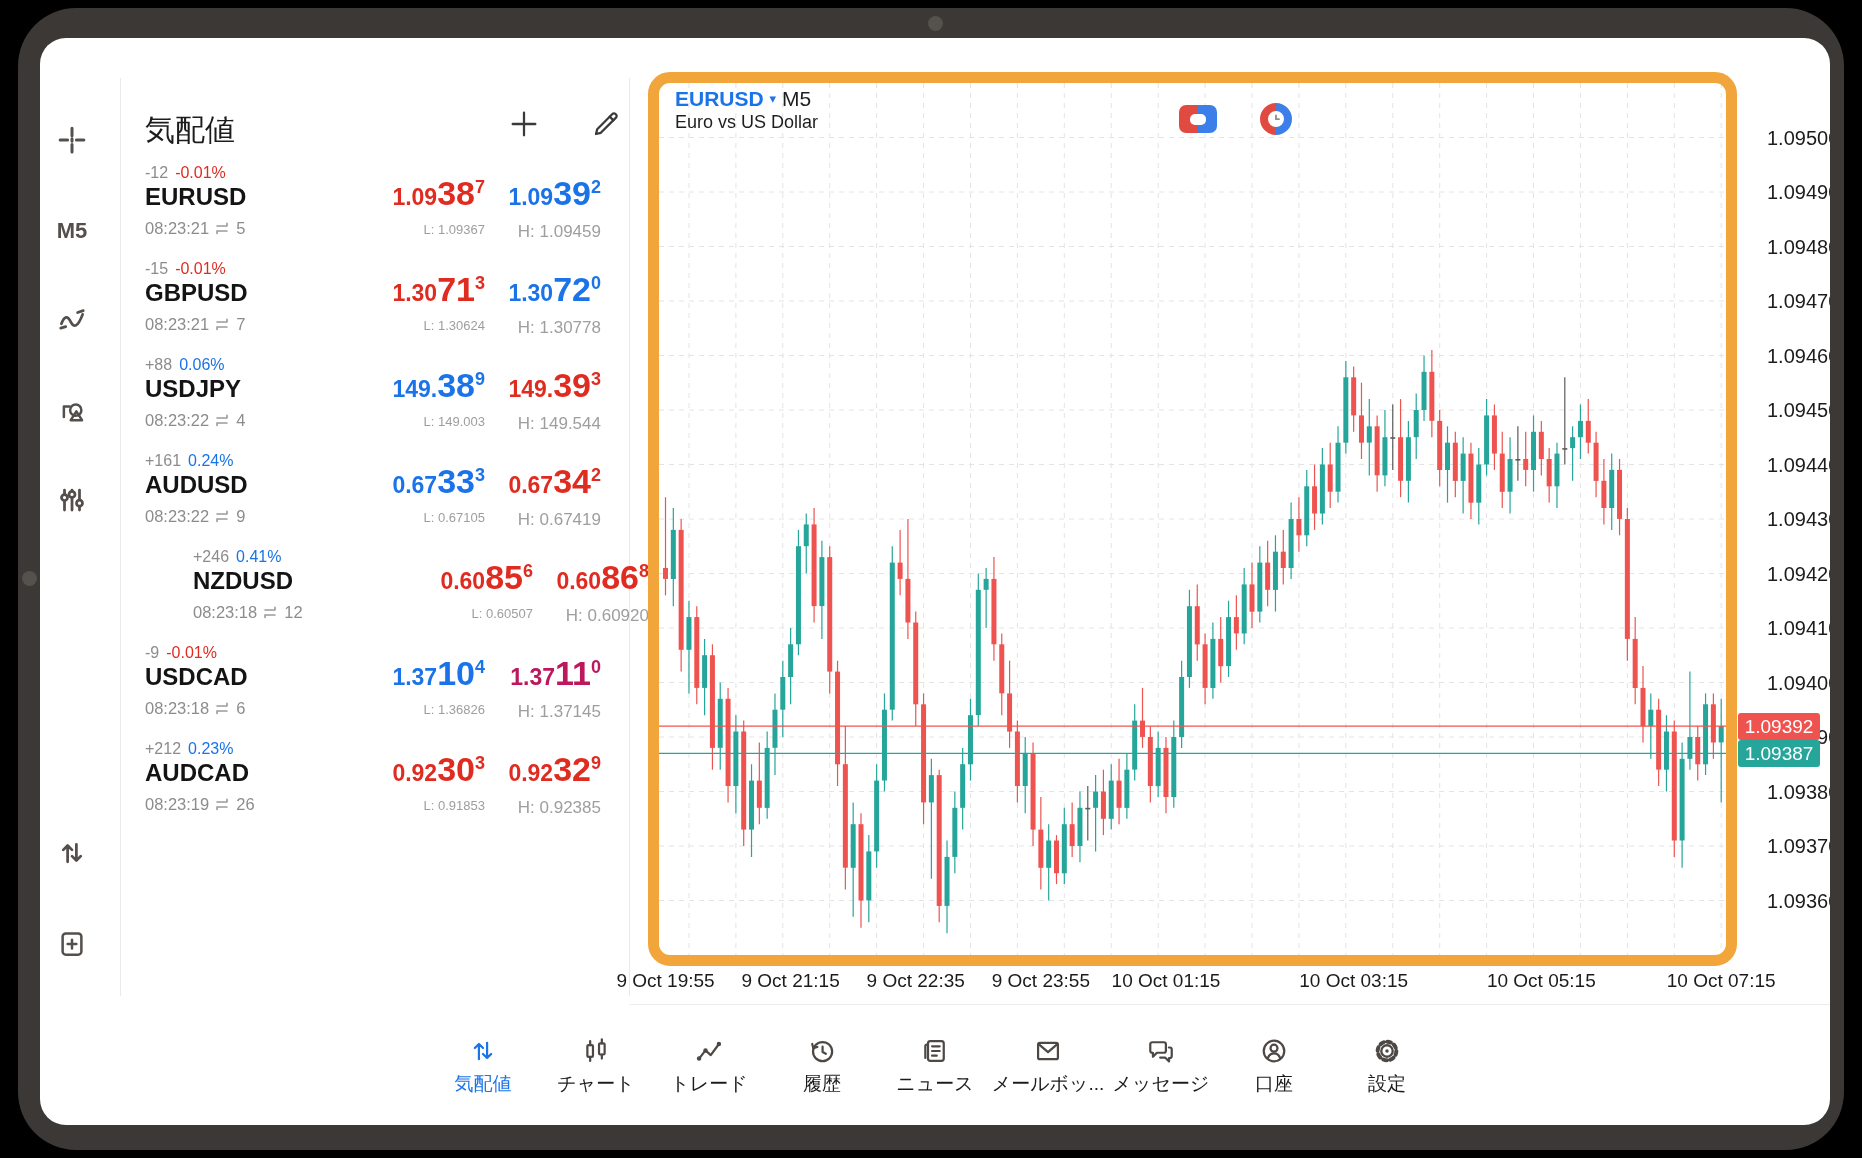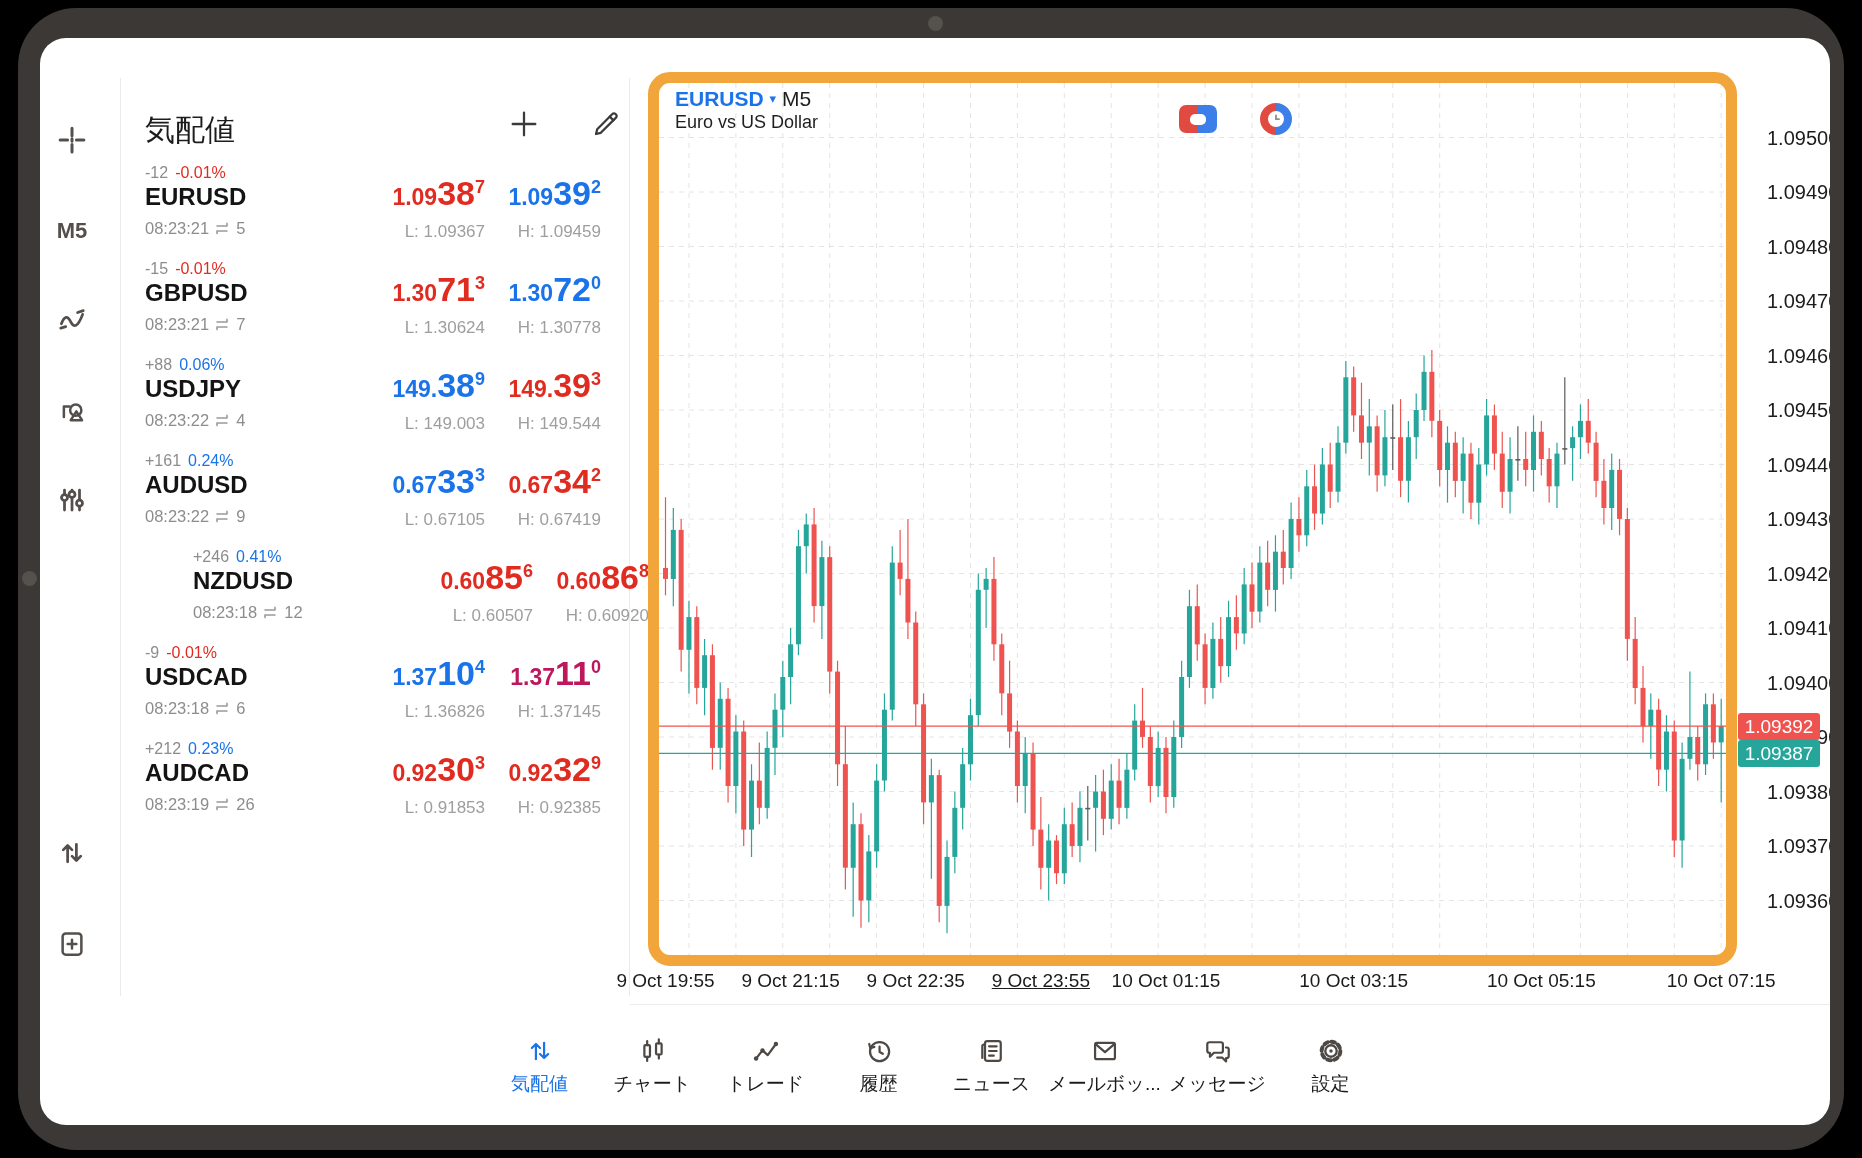"L: 1.09367" .q-low { font-size: 17px -> 13px }
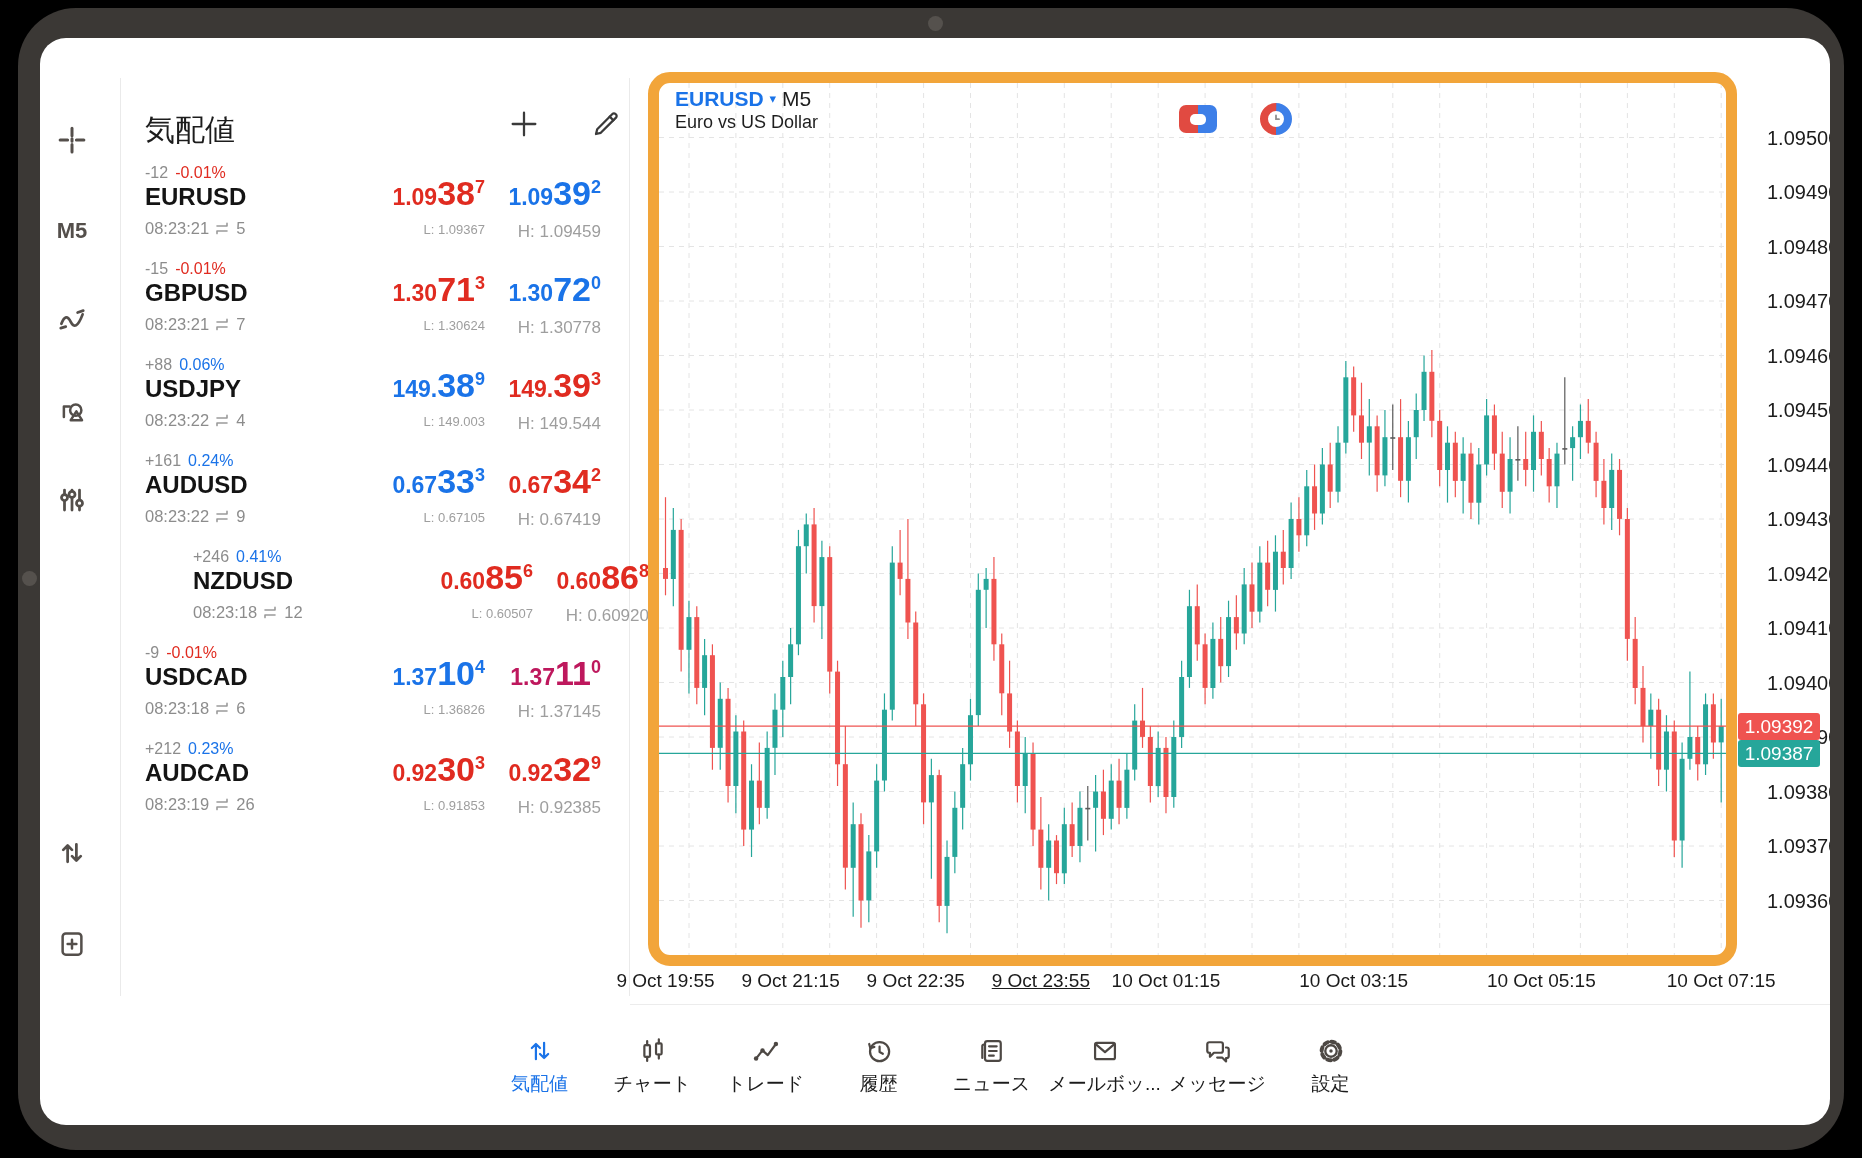"9 Oct 23:55" span { text-decoration: underline -> none }
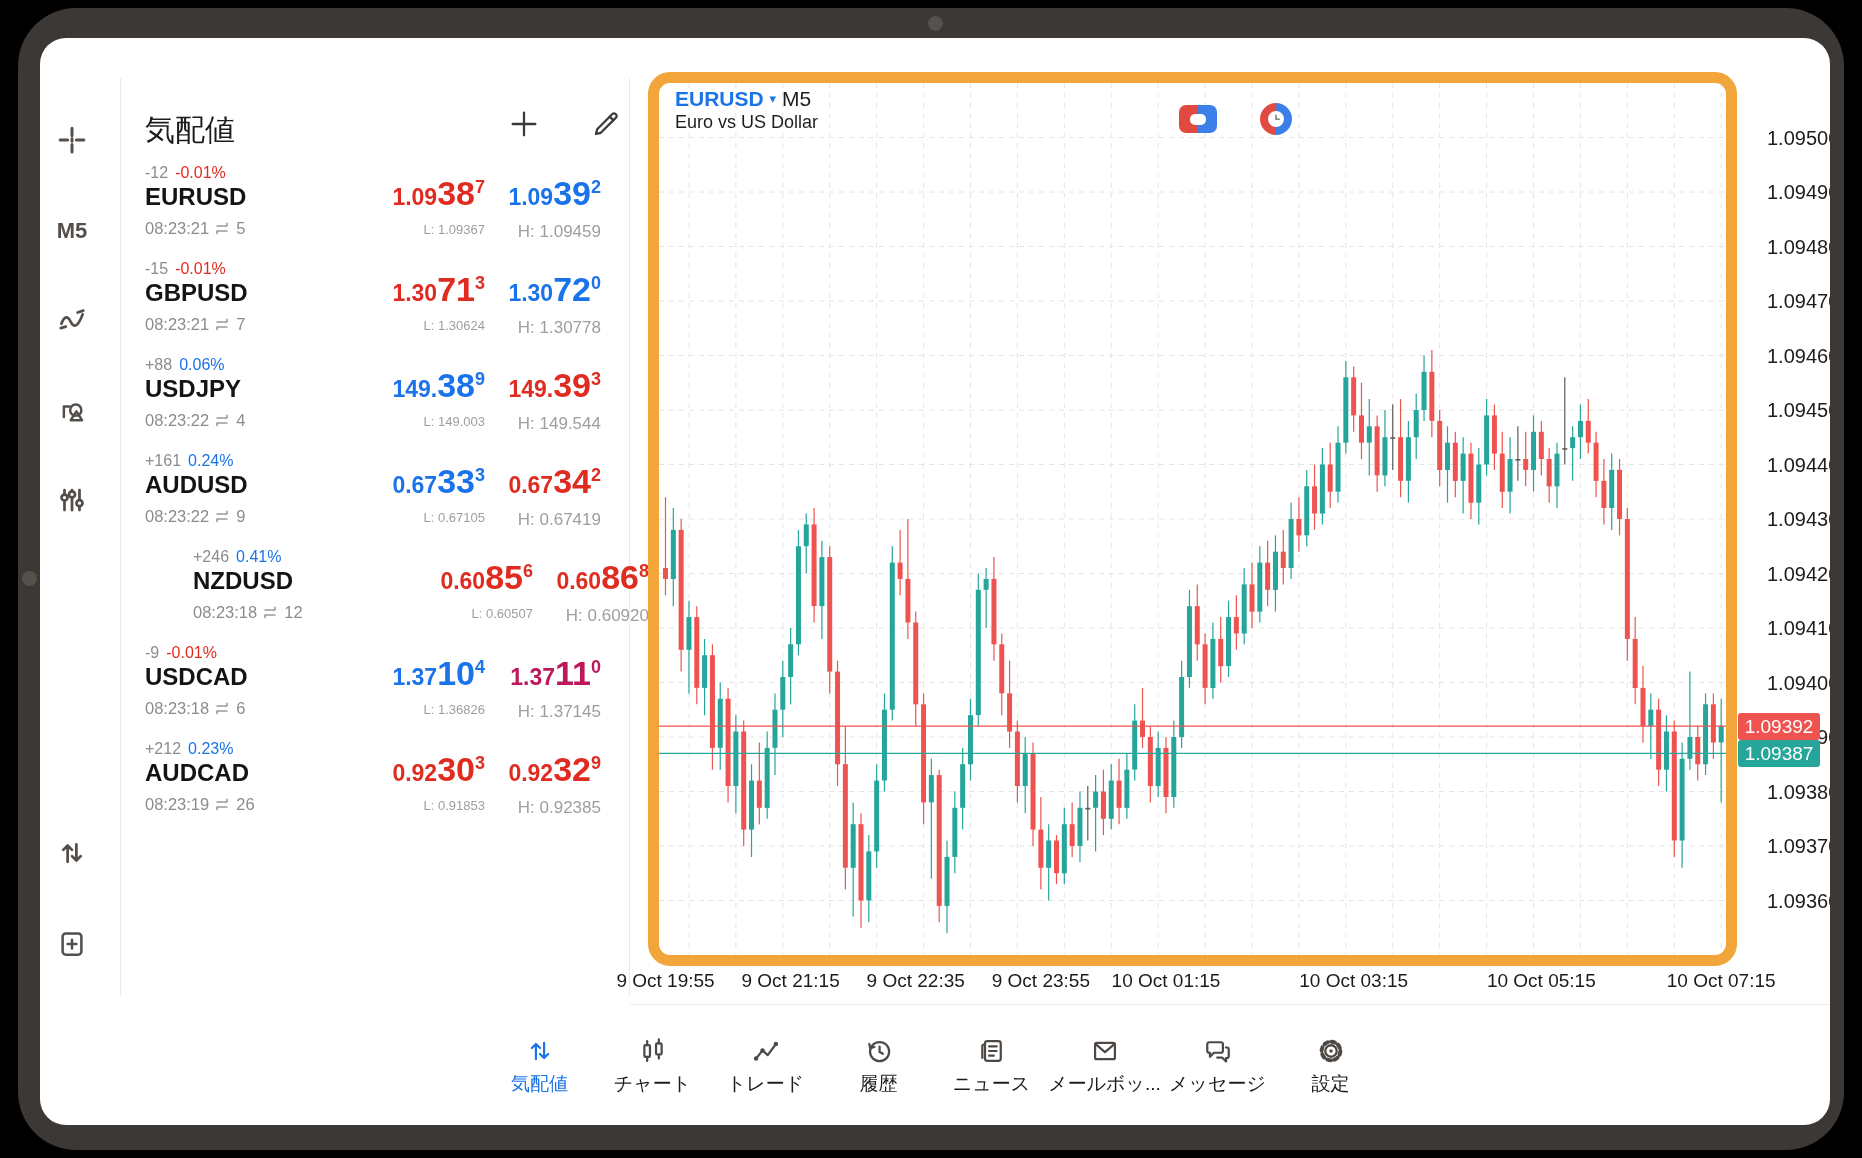"口座" div.nav-item { html: none -> <div> <svg> <circle></circle> <circle></circle> <path></path> </svg> <span>口座</span> </div> }
